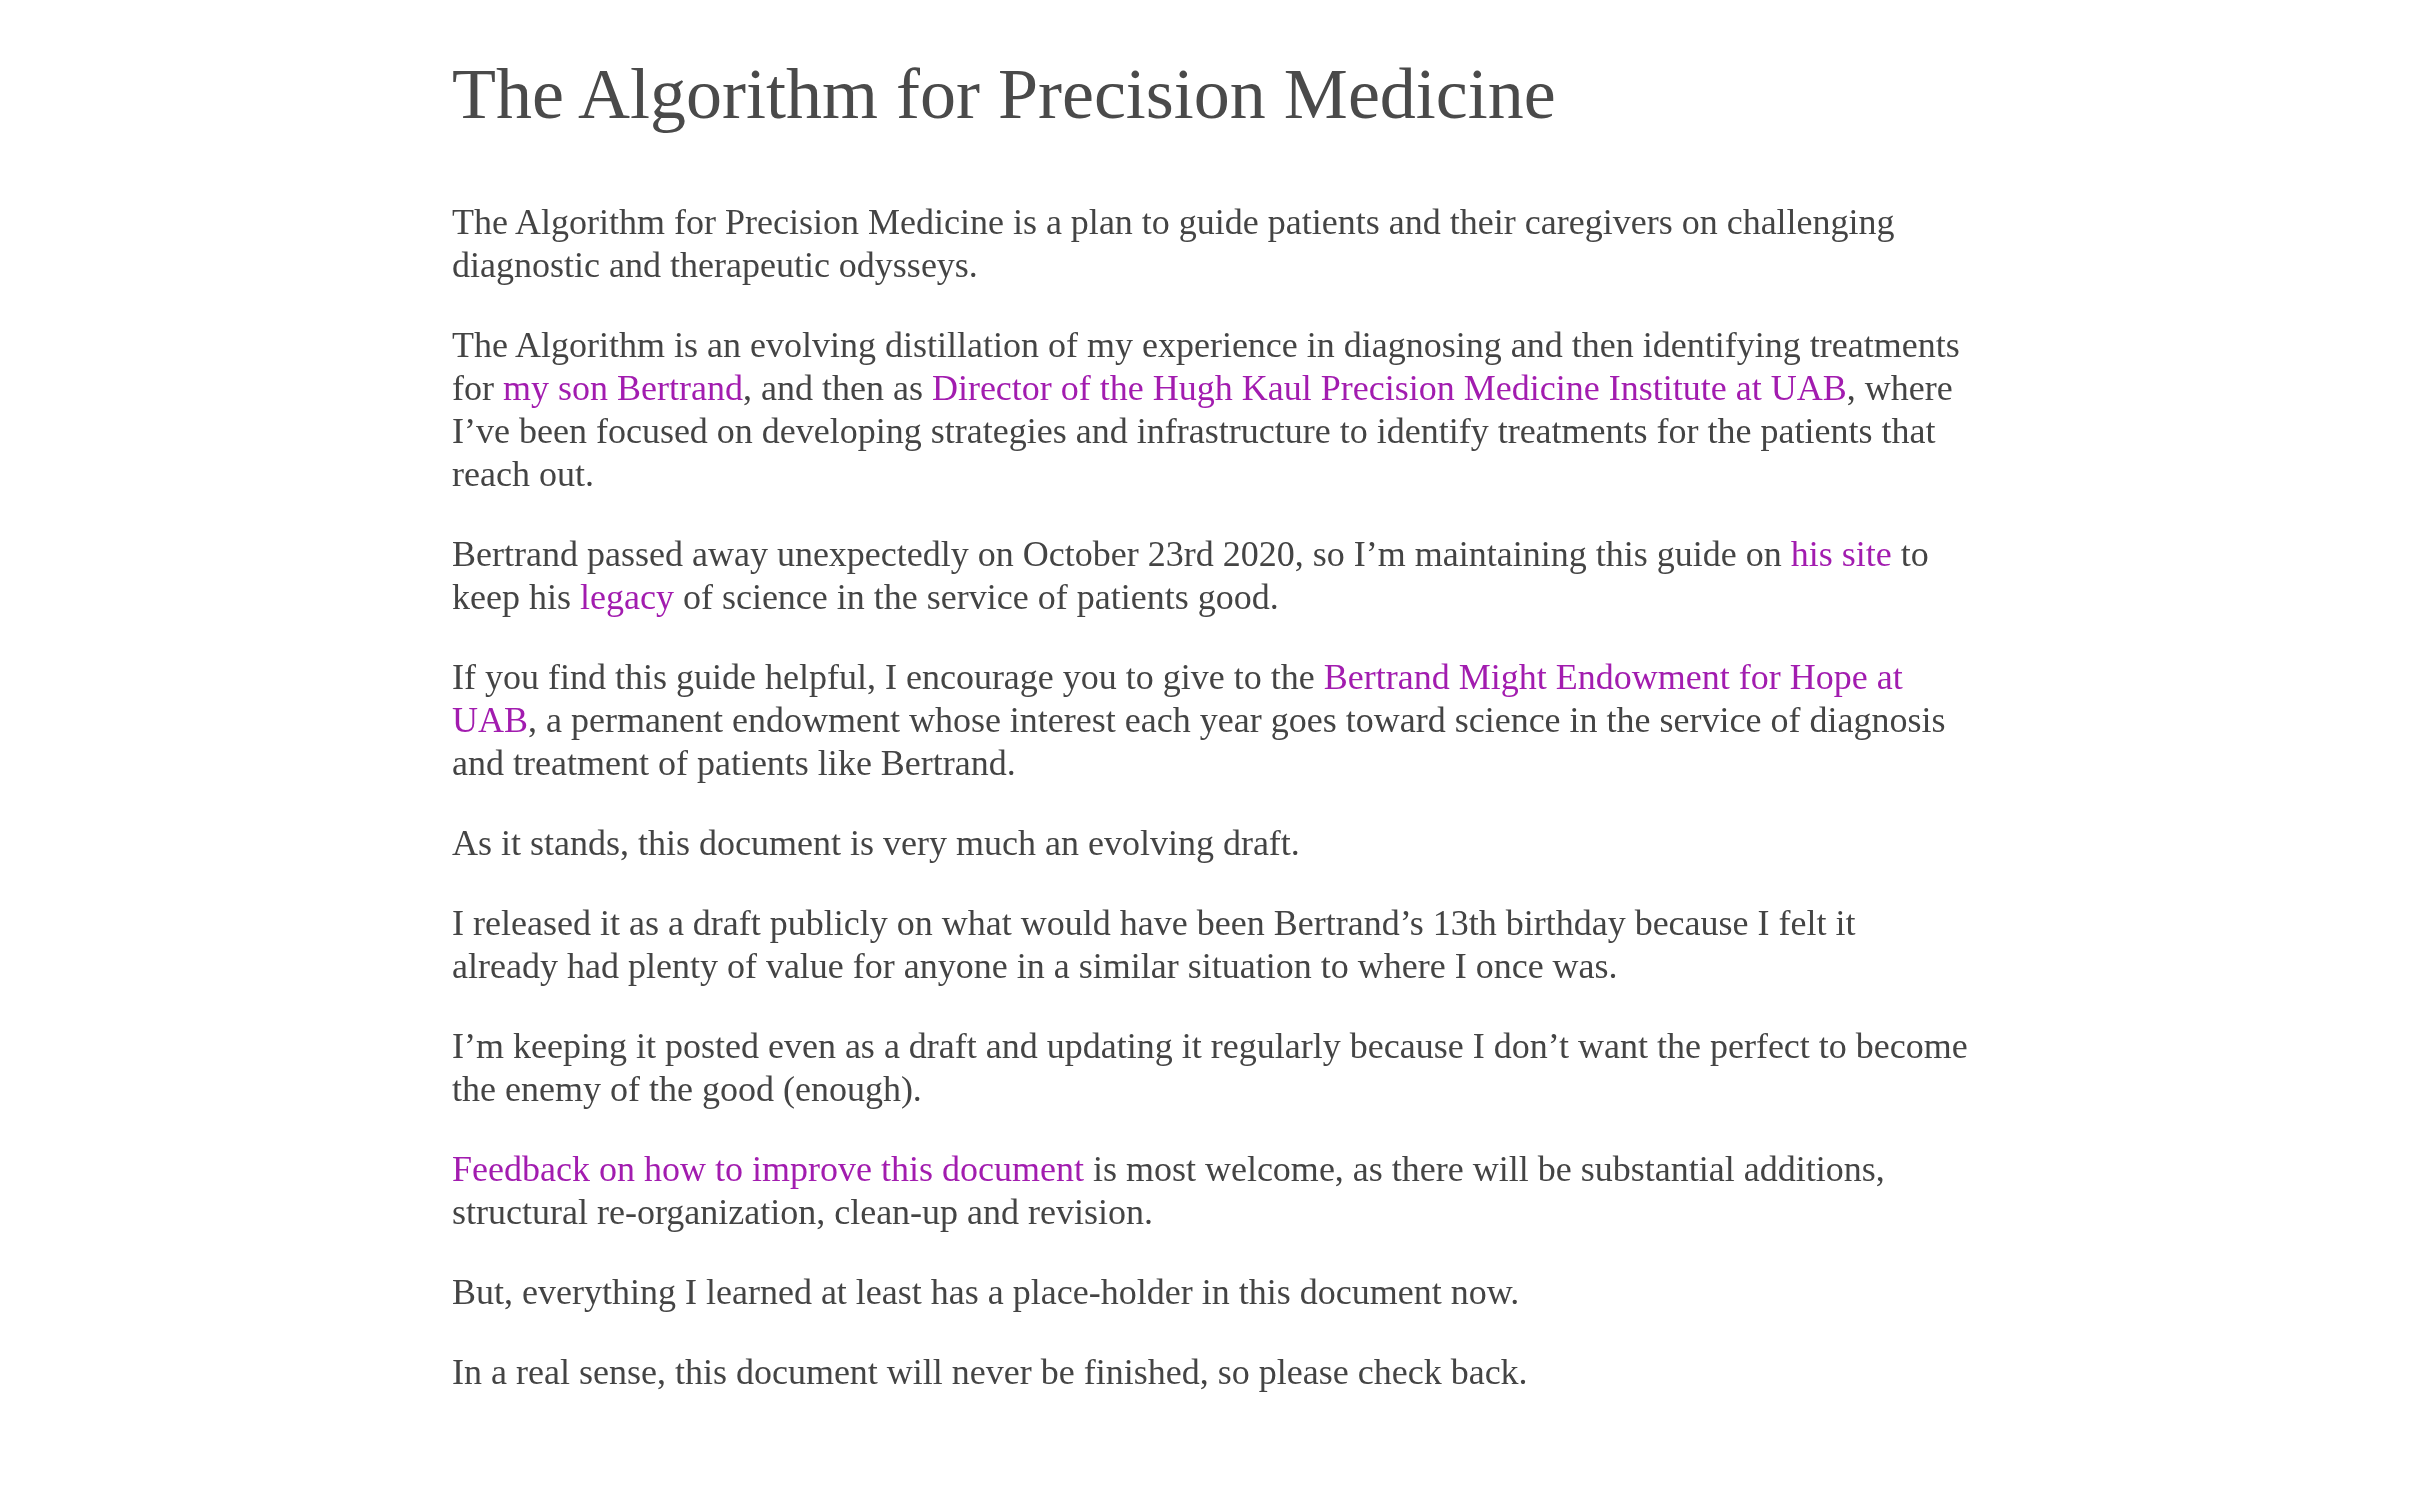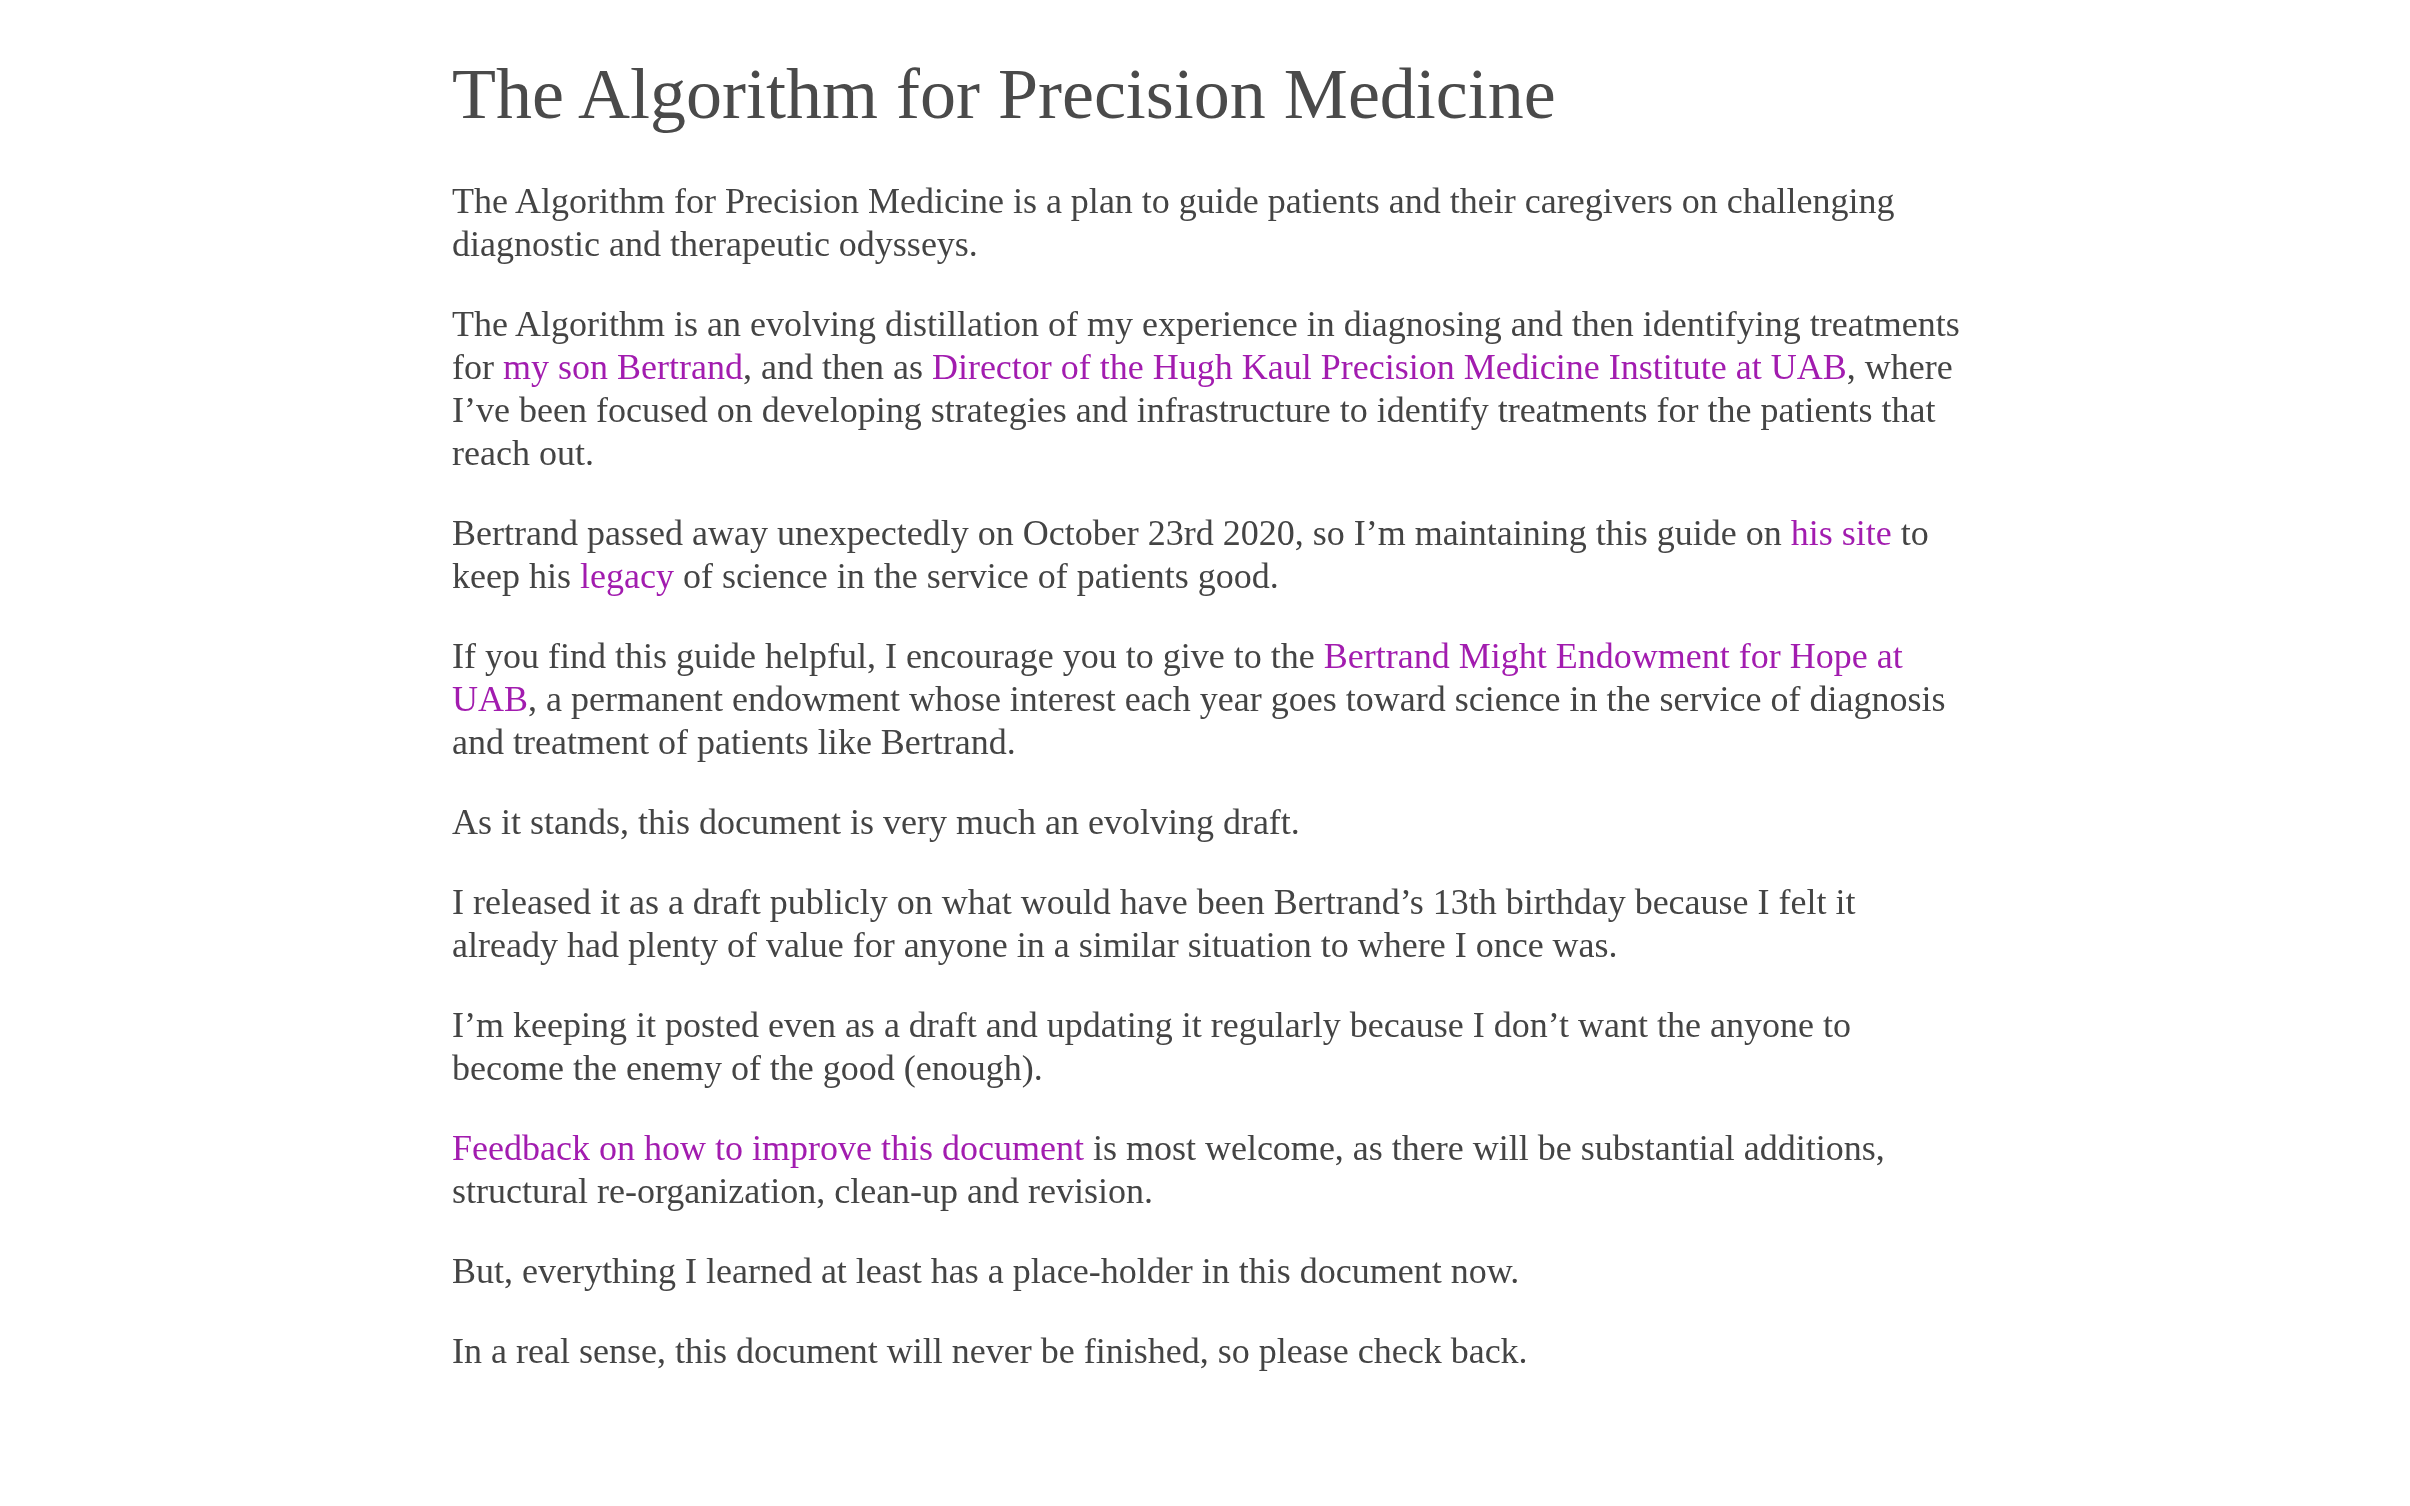"The Algorithm for Precision Medicine is" p.first { margin-top: 43px -> 64px }
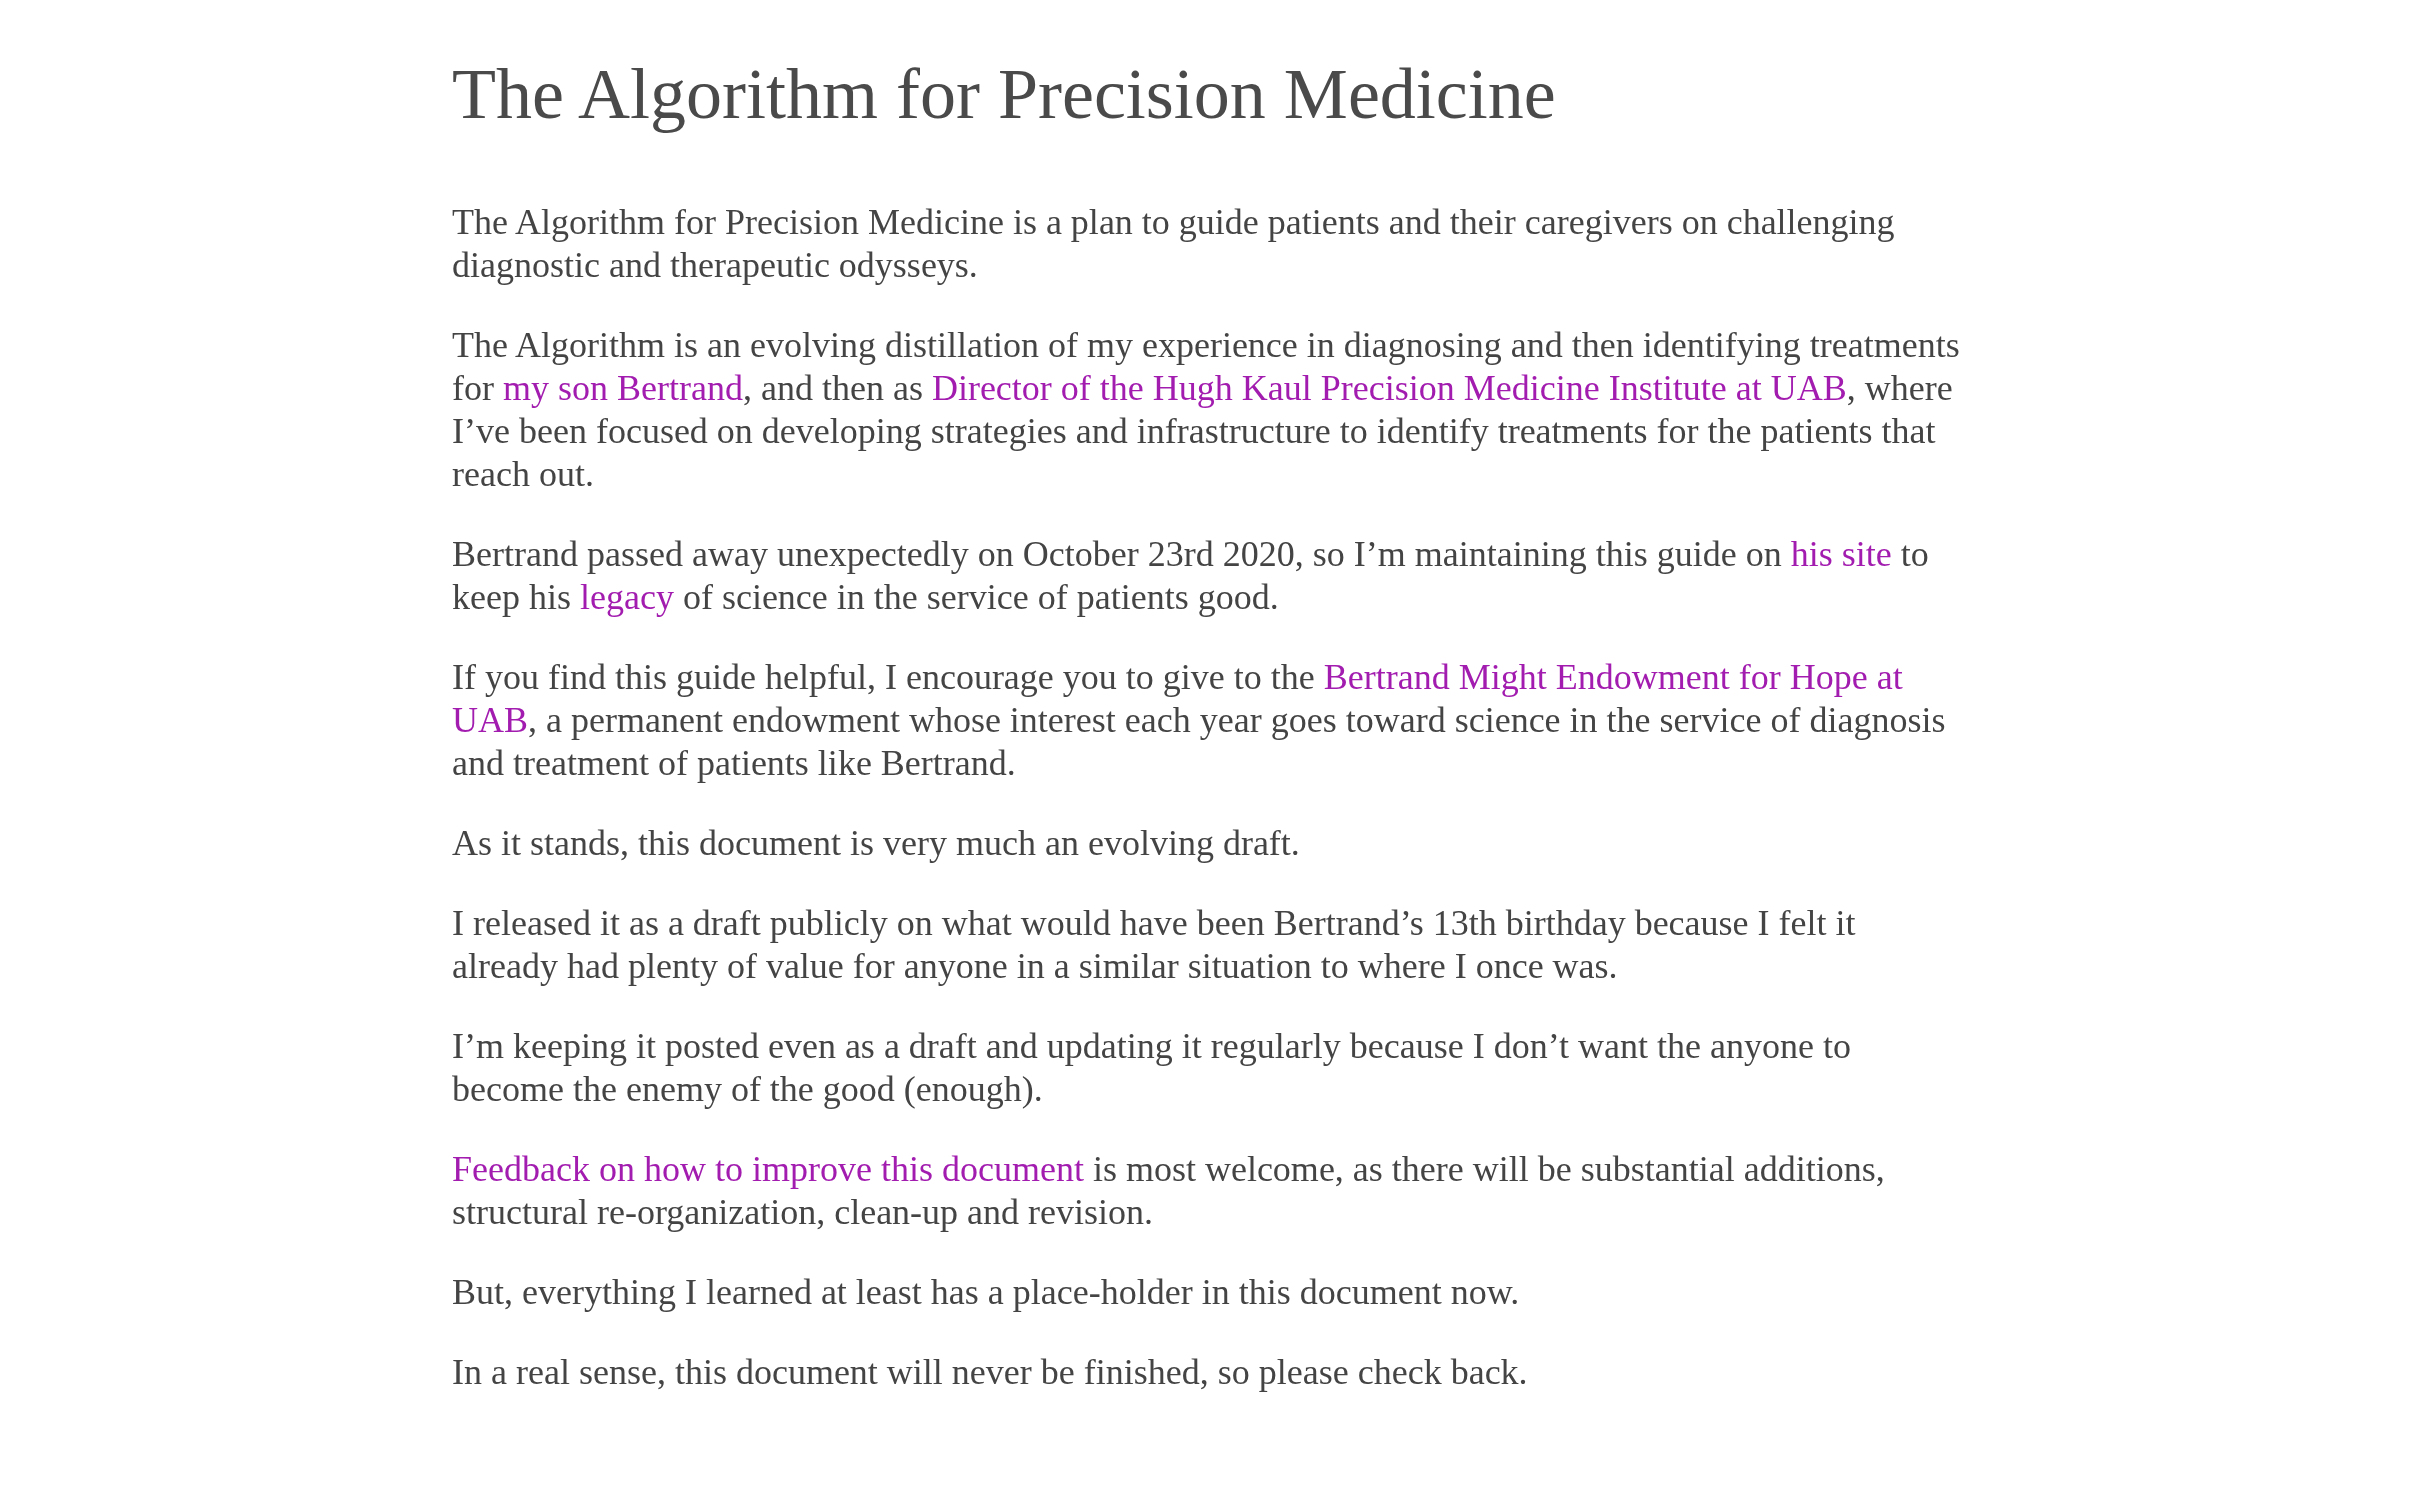"I’m keeping it posted even" span { text: anyone -> perfect }
